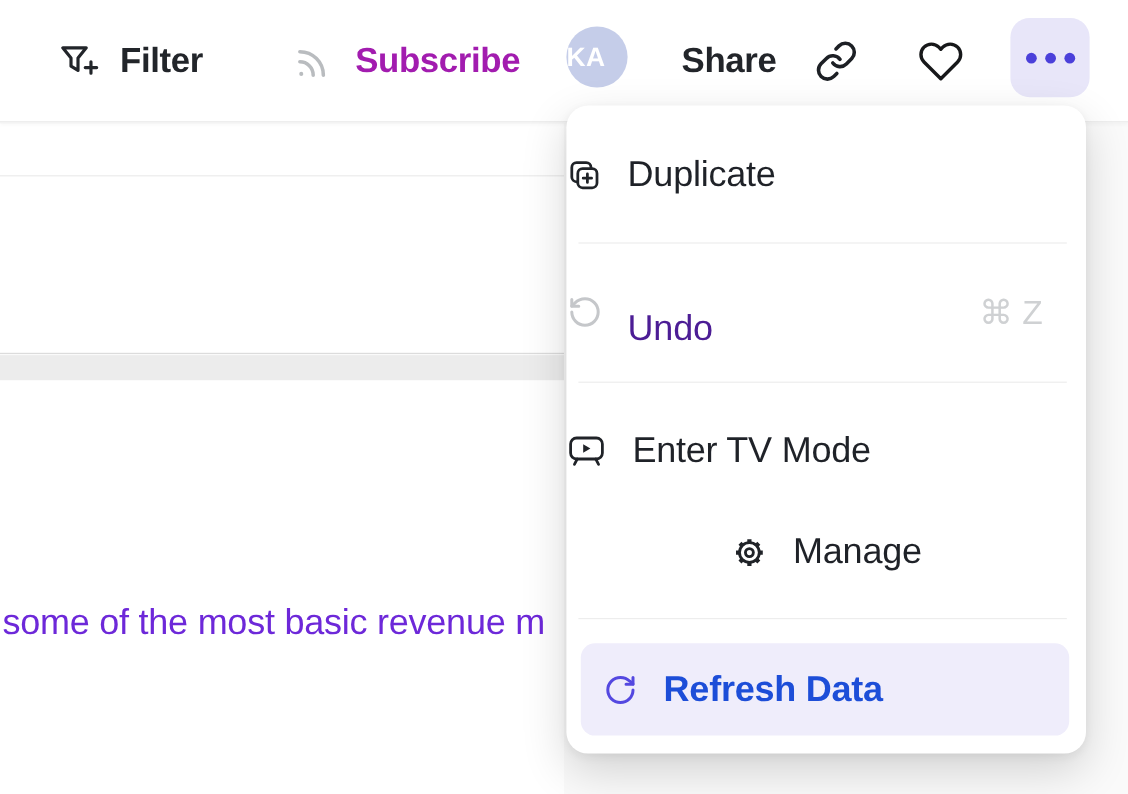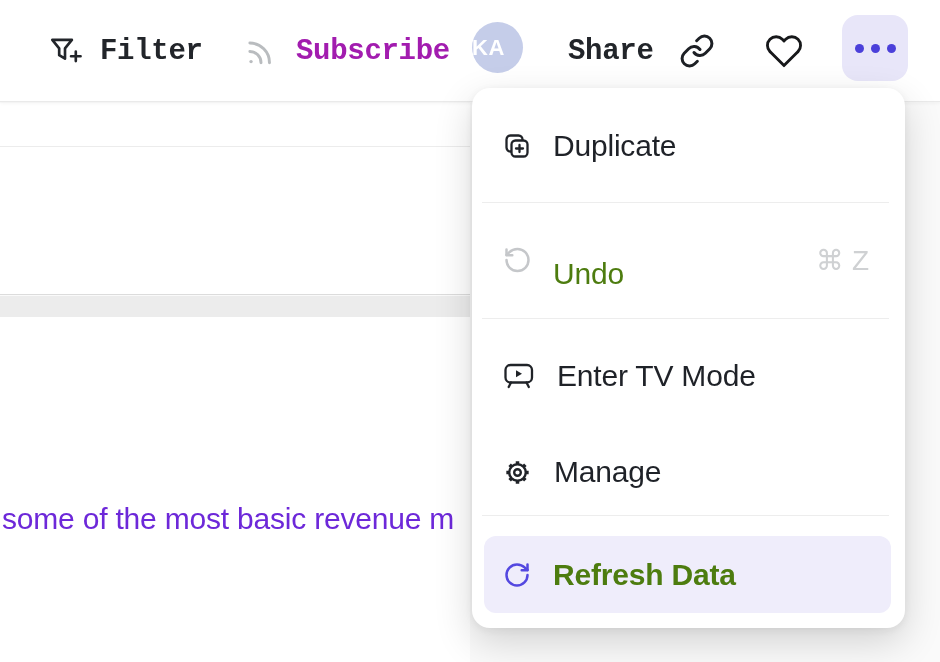"Filter" .tb-item { font-family: Liberation Mono, monospace -> Liberation Sans, sans-serif }
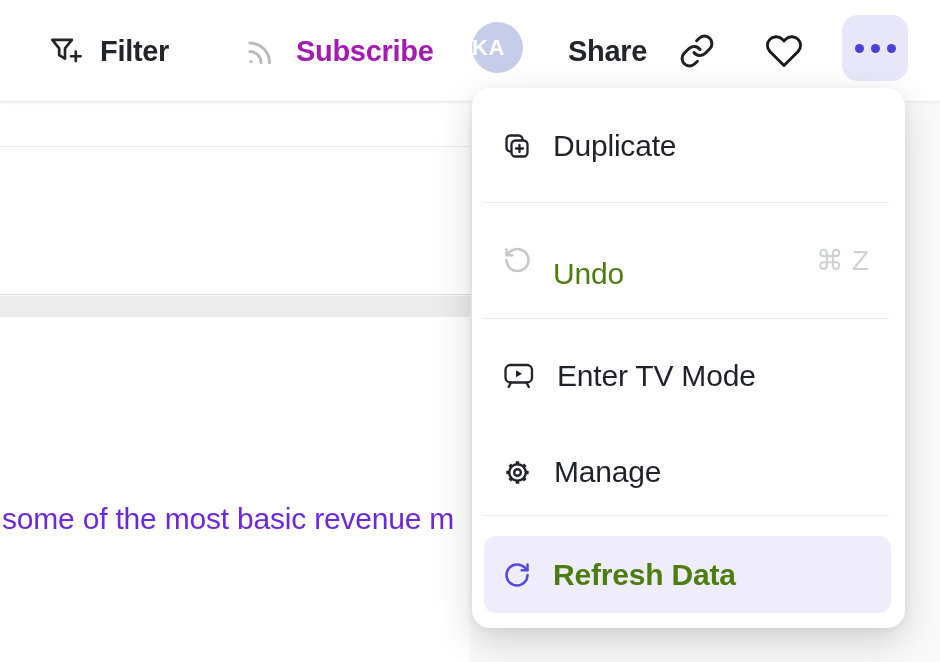"Duplicate" .menu-item { padding-left: 30px -> none }
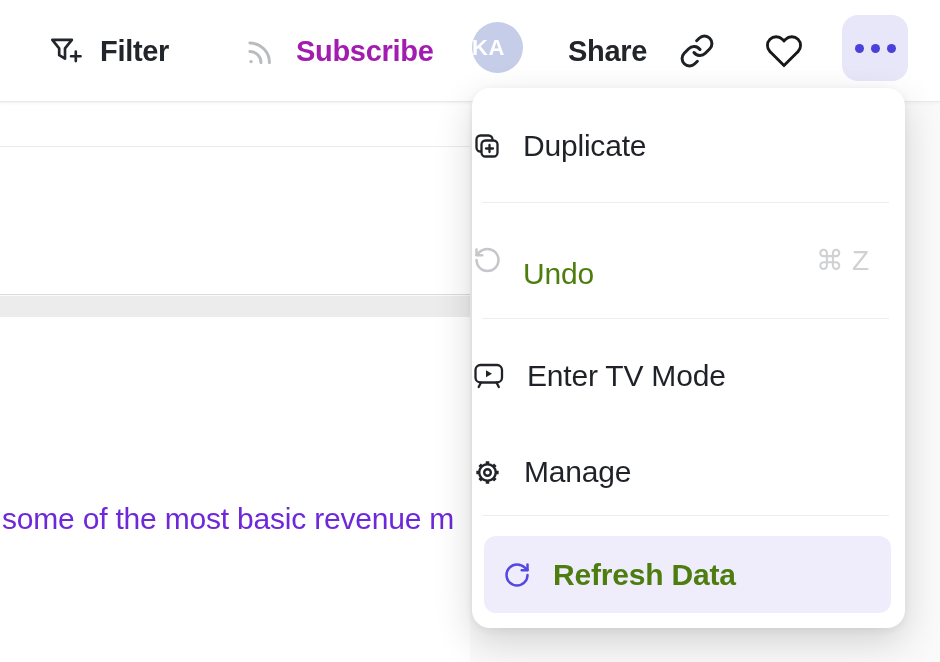"Undo" .mi-undo .mi-label { color: #4d7c0f -> #4c1d95 }
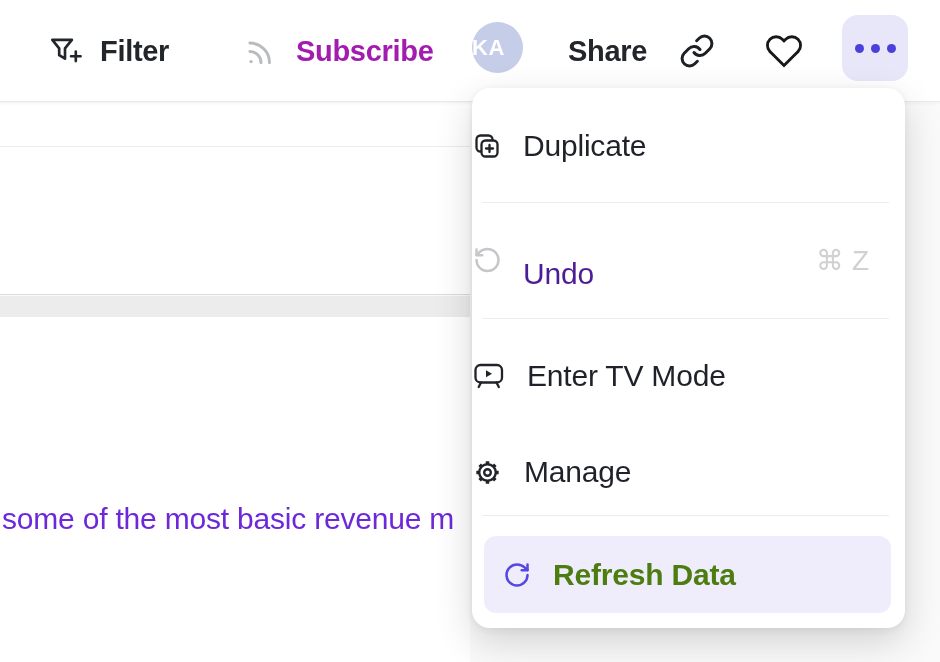"Manage" .mi-manage { justify-content: none -> center; top: 340px -> 328px }
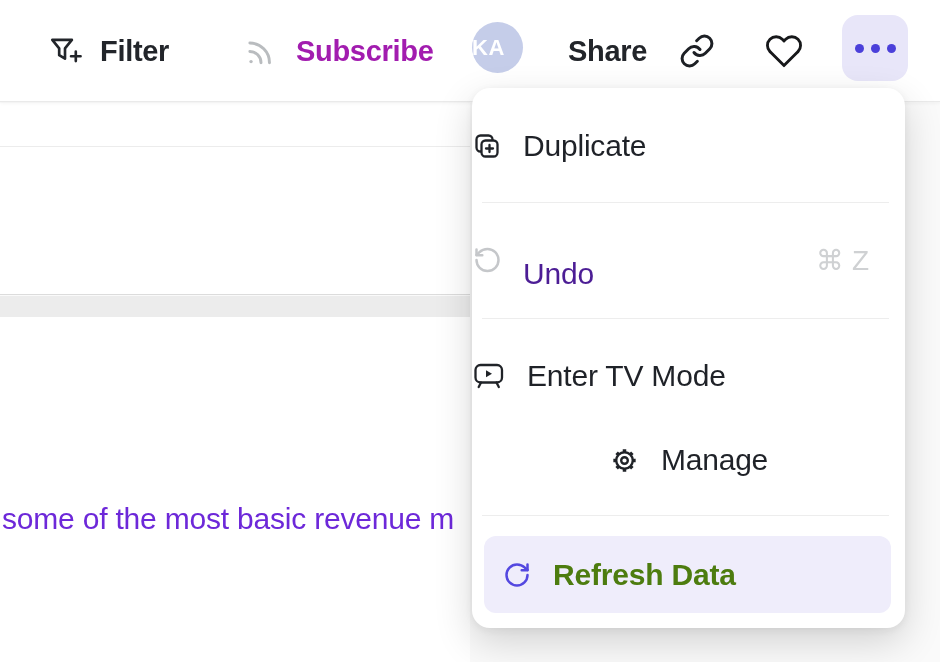"Refresh Data" .mi-refresh .mi-label { color: #4d7c0f -> #1d4ed8 }
